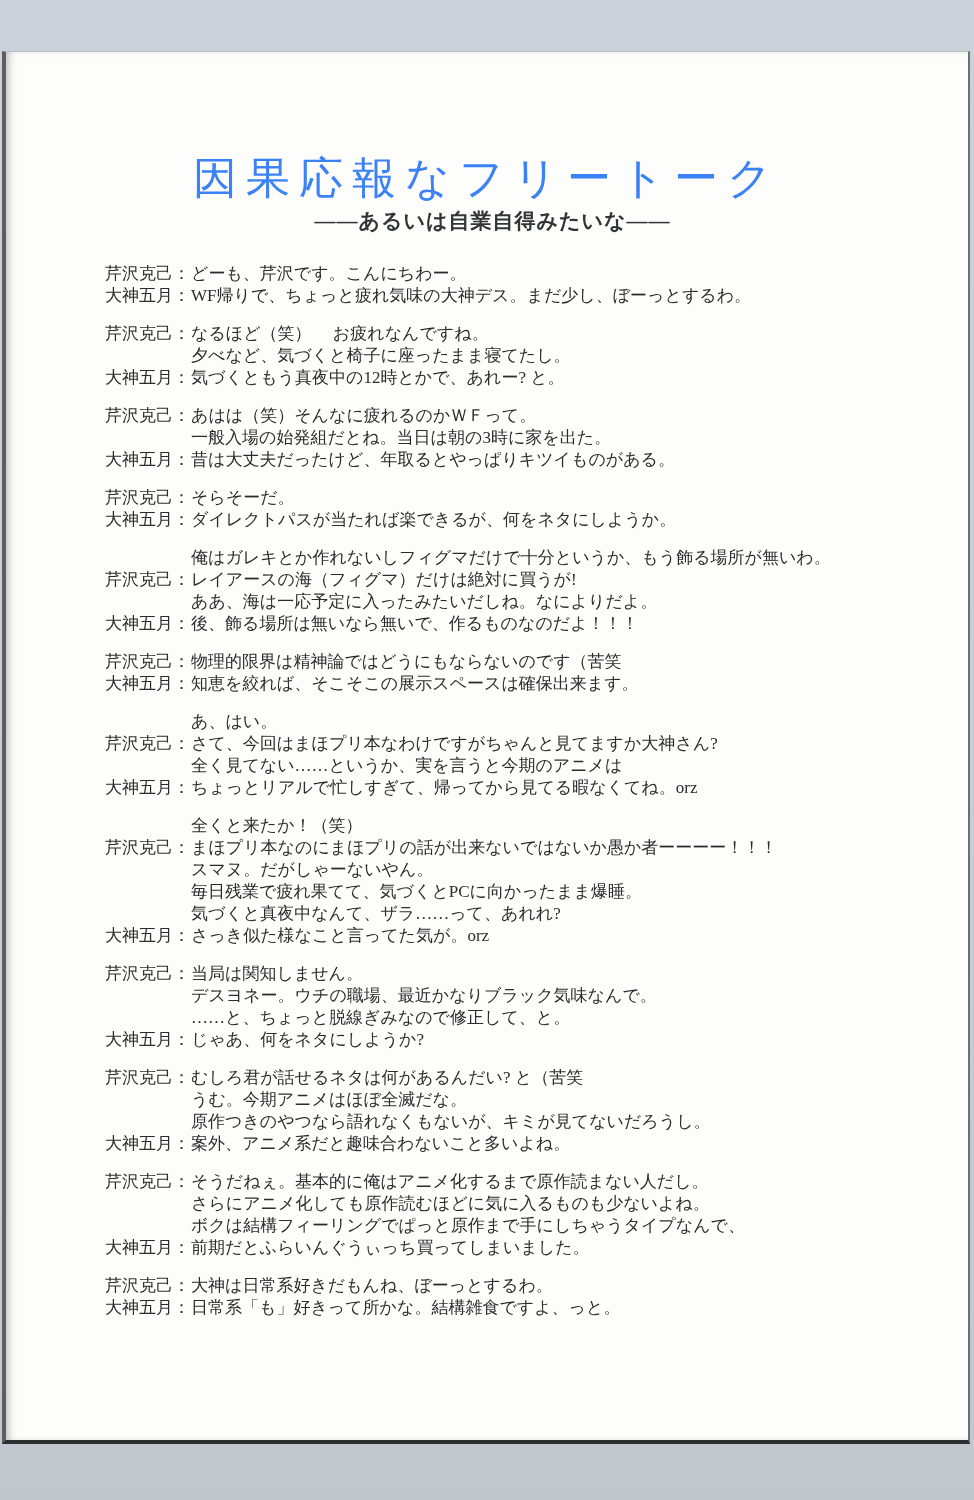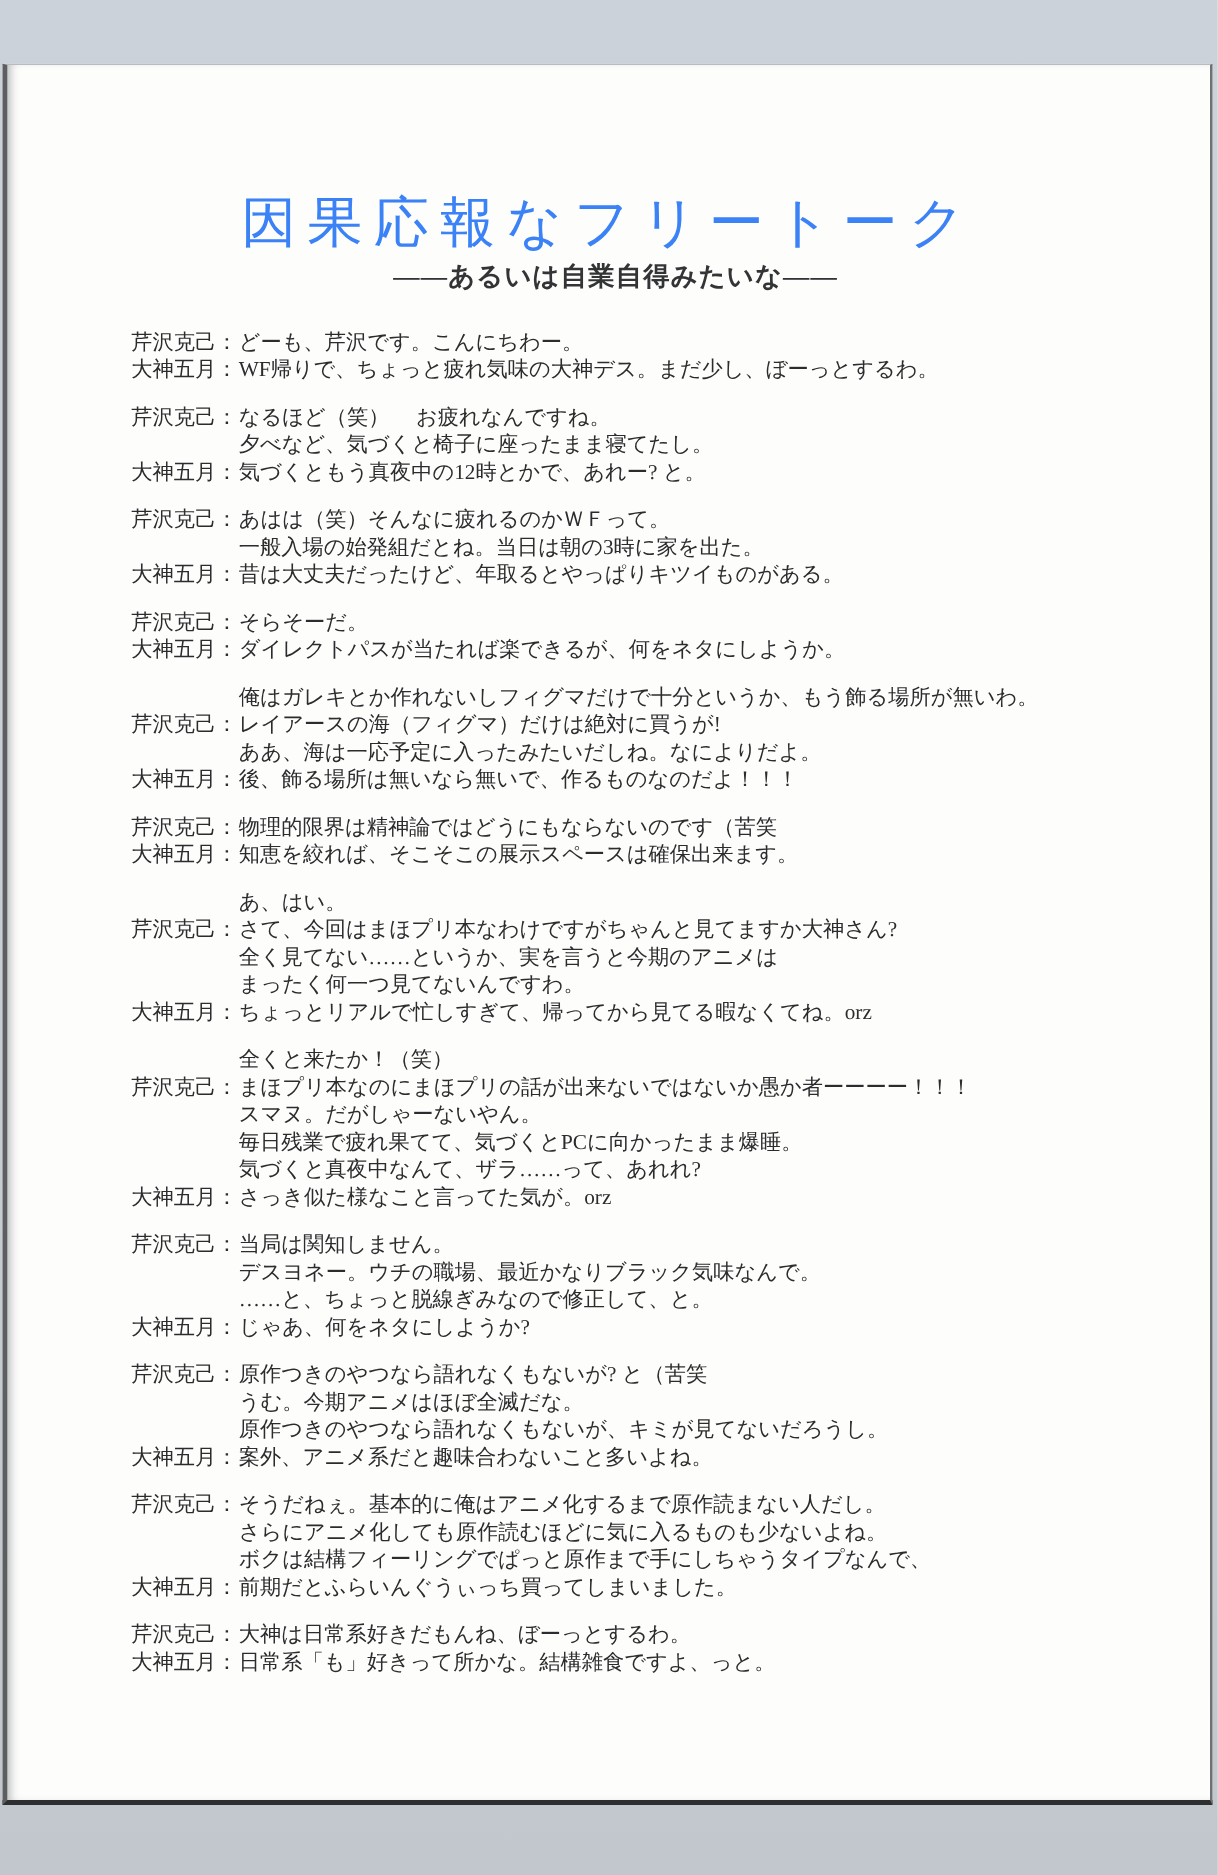"まったく何一つ見てないんですわ。" div.line { html: <div>まったく何一つ見てないんですわ。</div> -> none }
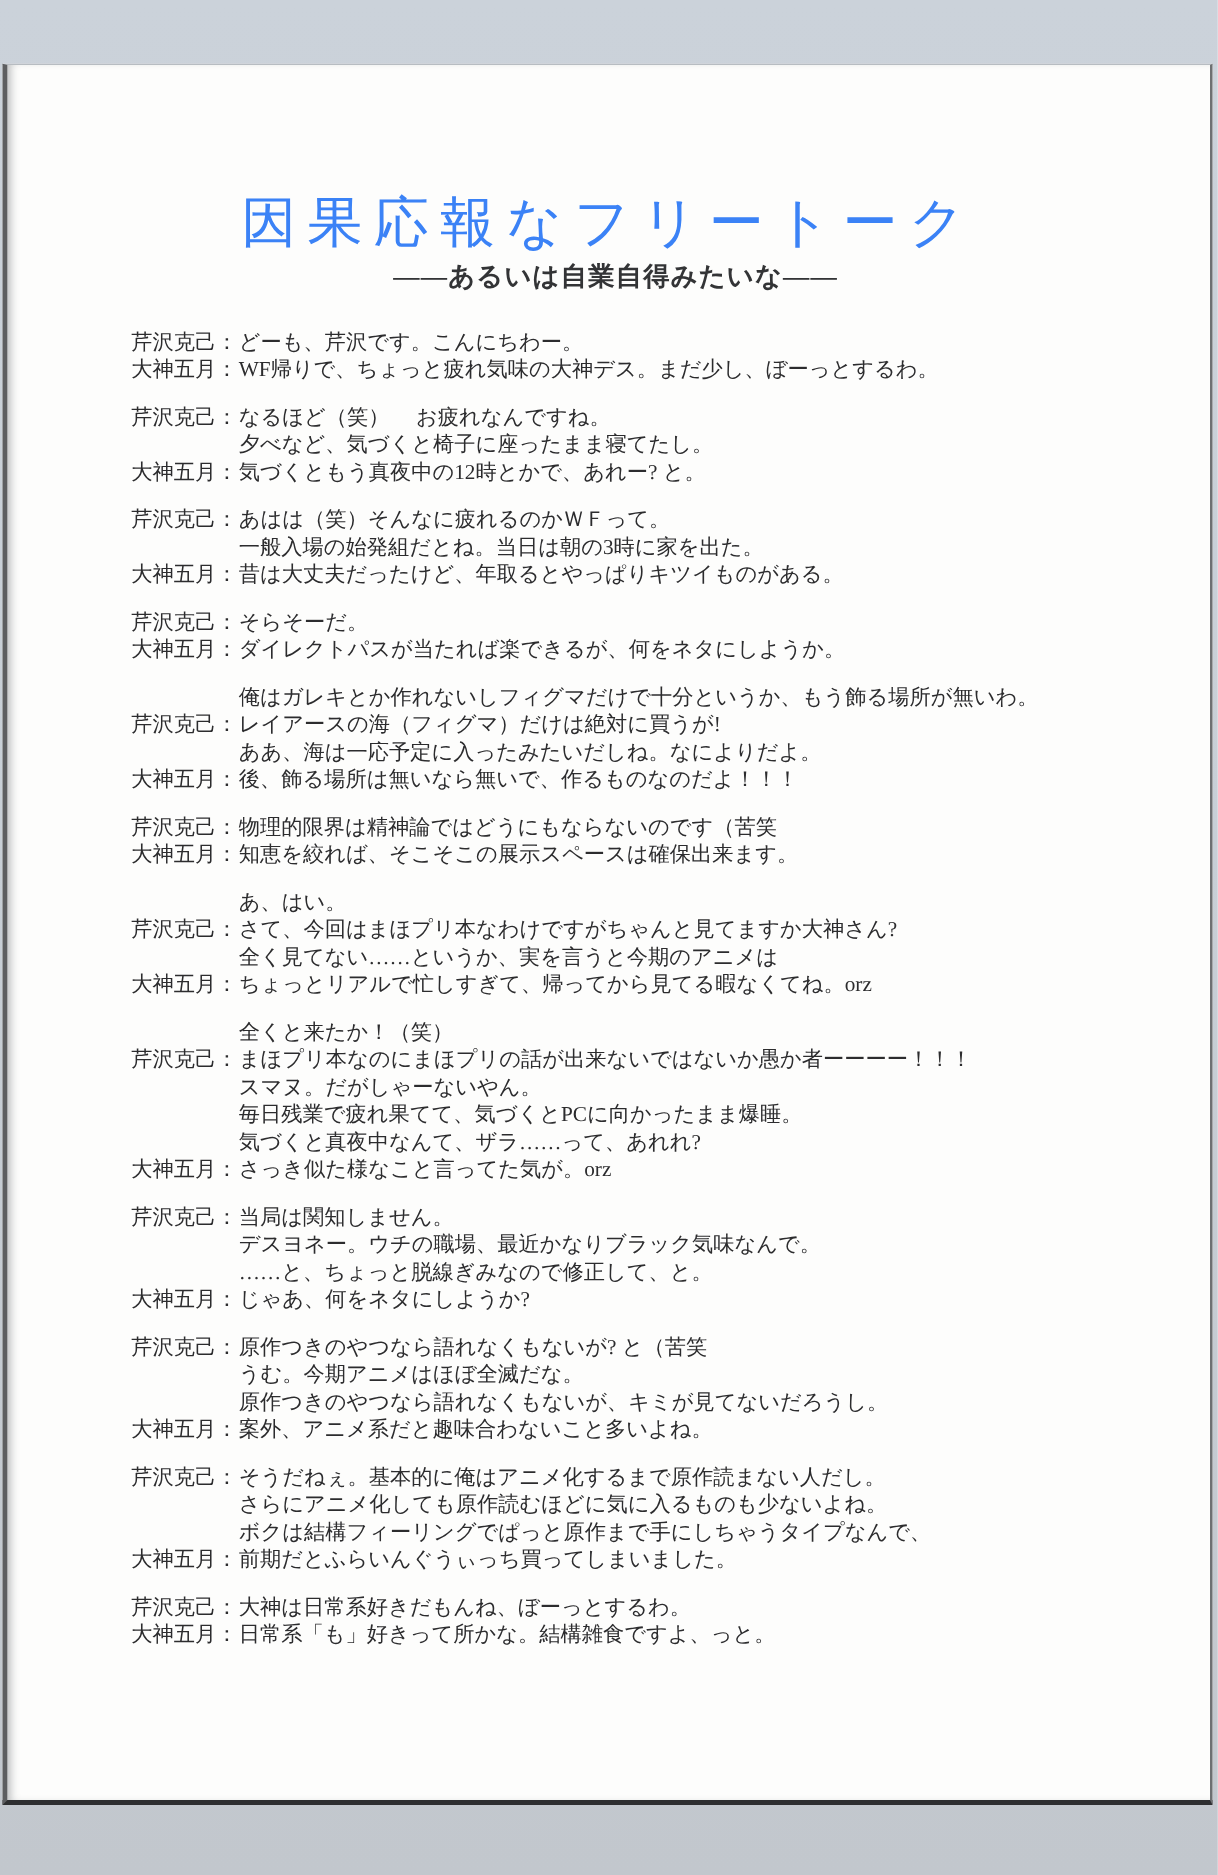"原作つきのやつなら語れなくもないが? と（苦笑" div.line { text: 原作つきのやつなら語れなくもないが -> むしろ君が話せるネタは何があるんだい }
